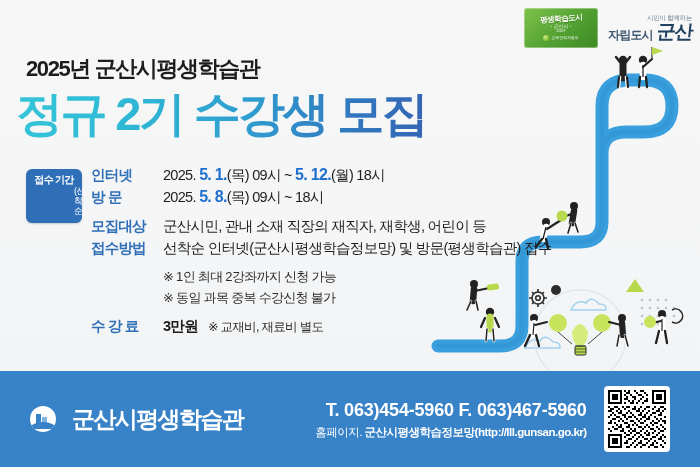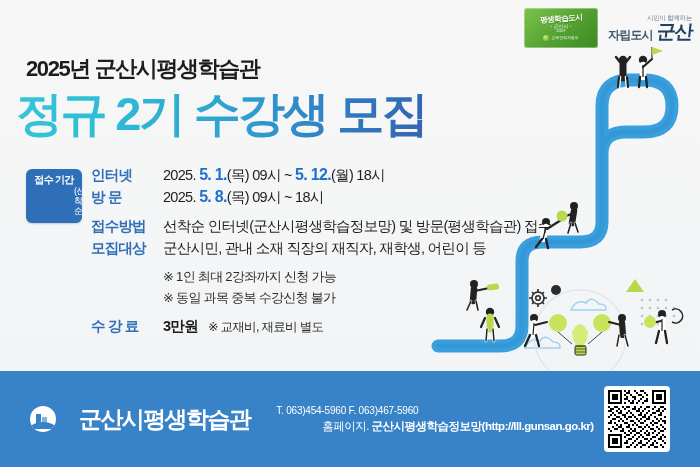"접수방법" div.row { order: before "모집대상" -> after "모집대상" }
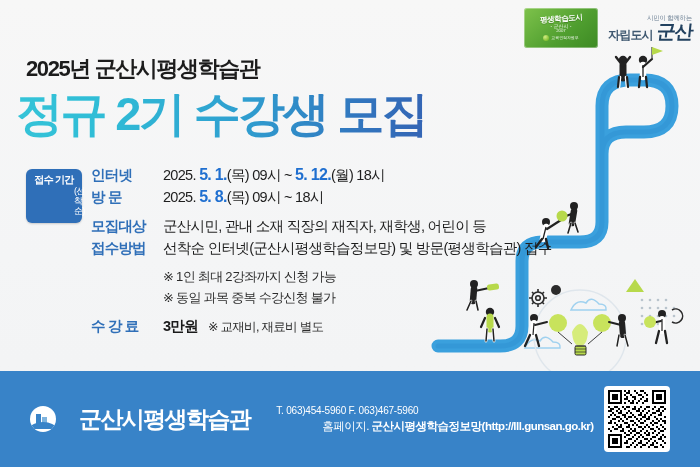"군산시평생학습관" .f-logo { gap: 23px -> 16px }
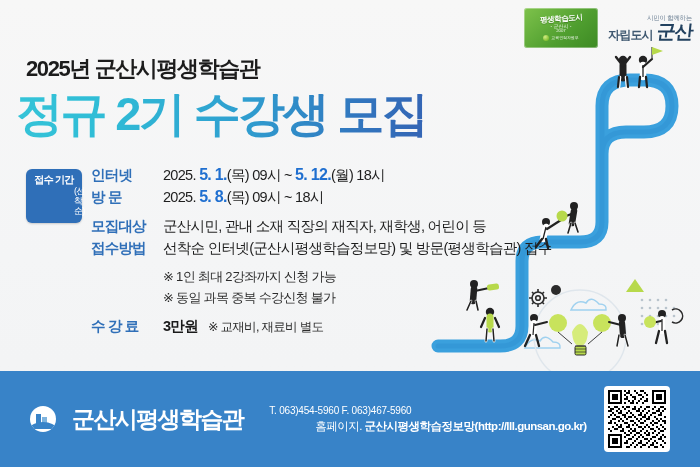"T. 063)454-5960 F. 063)467-5960" .f-text .t2 { font-size: 10px -> 18px; font-weight: normal -> bold; text-align: none -> right }
